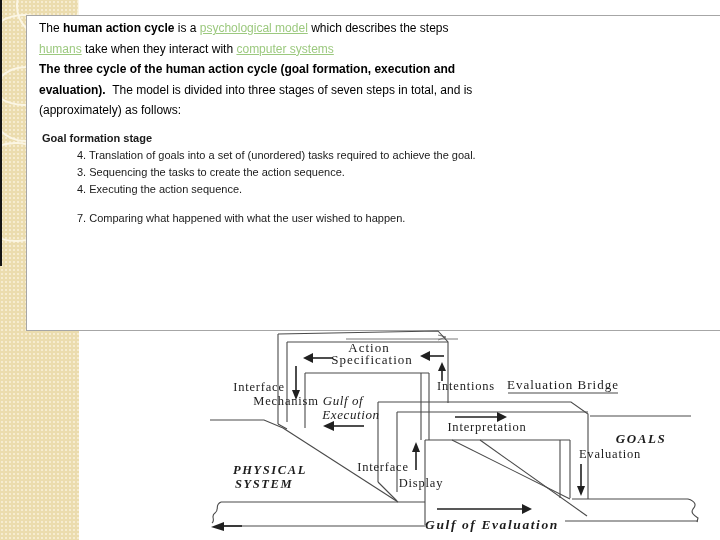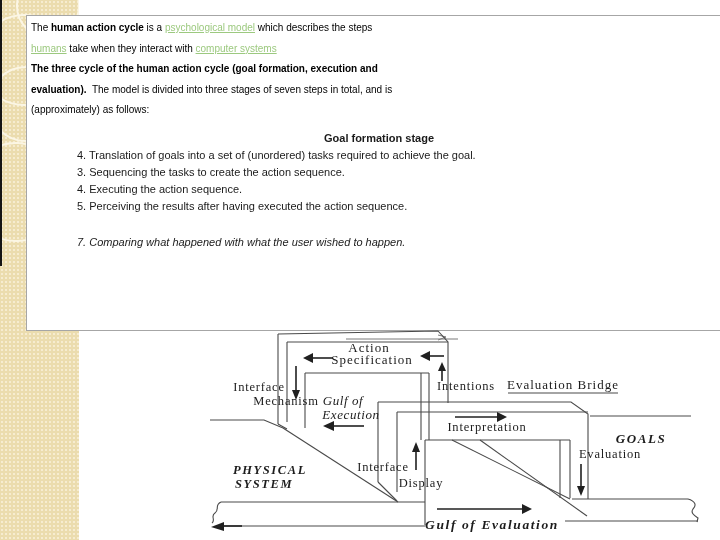"The human action cycle is" .intro { font-size: 10px -> 12px; margin-left: none -> 8px }
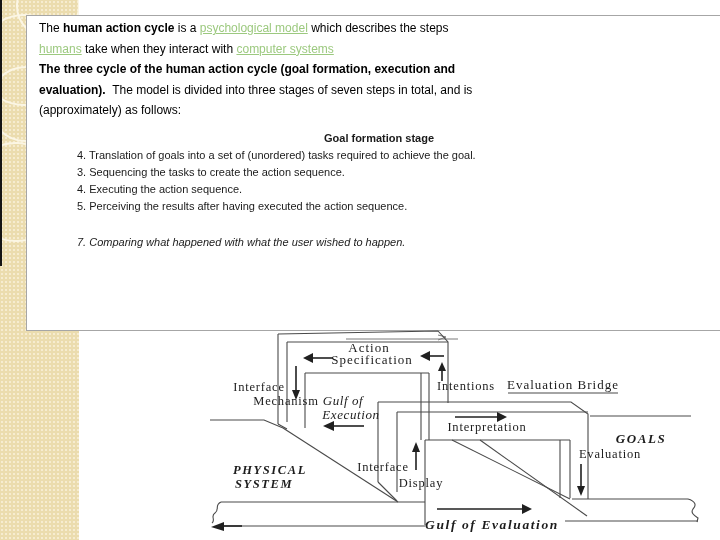"Goal formation stage" .outline .stage { text-align: center -> none }
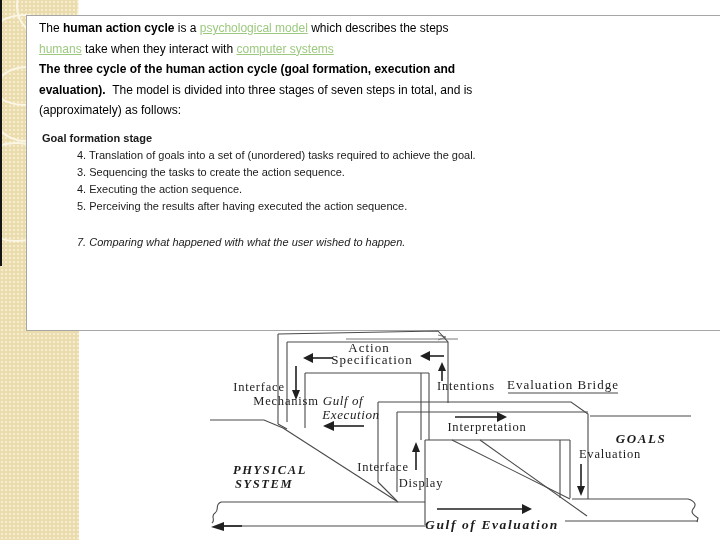"5. Perceiving the results after" div.step { html: <div>5. Perceiving the results after having executed the action sequence.</div> -> none }
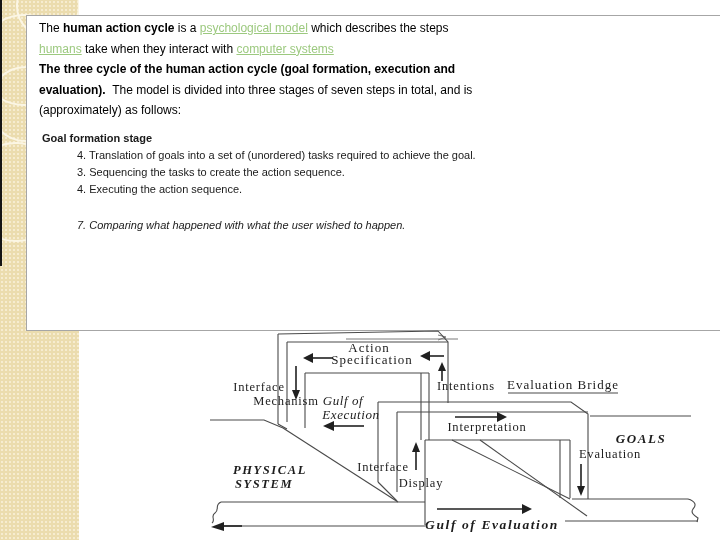"7. Comparing what happened with" .outline .gap { font-style: italic -> none; margin-top: 19px -> 12px }
